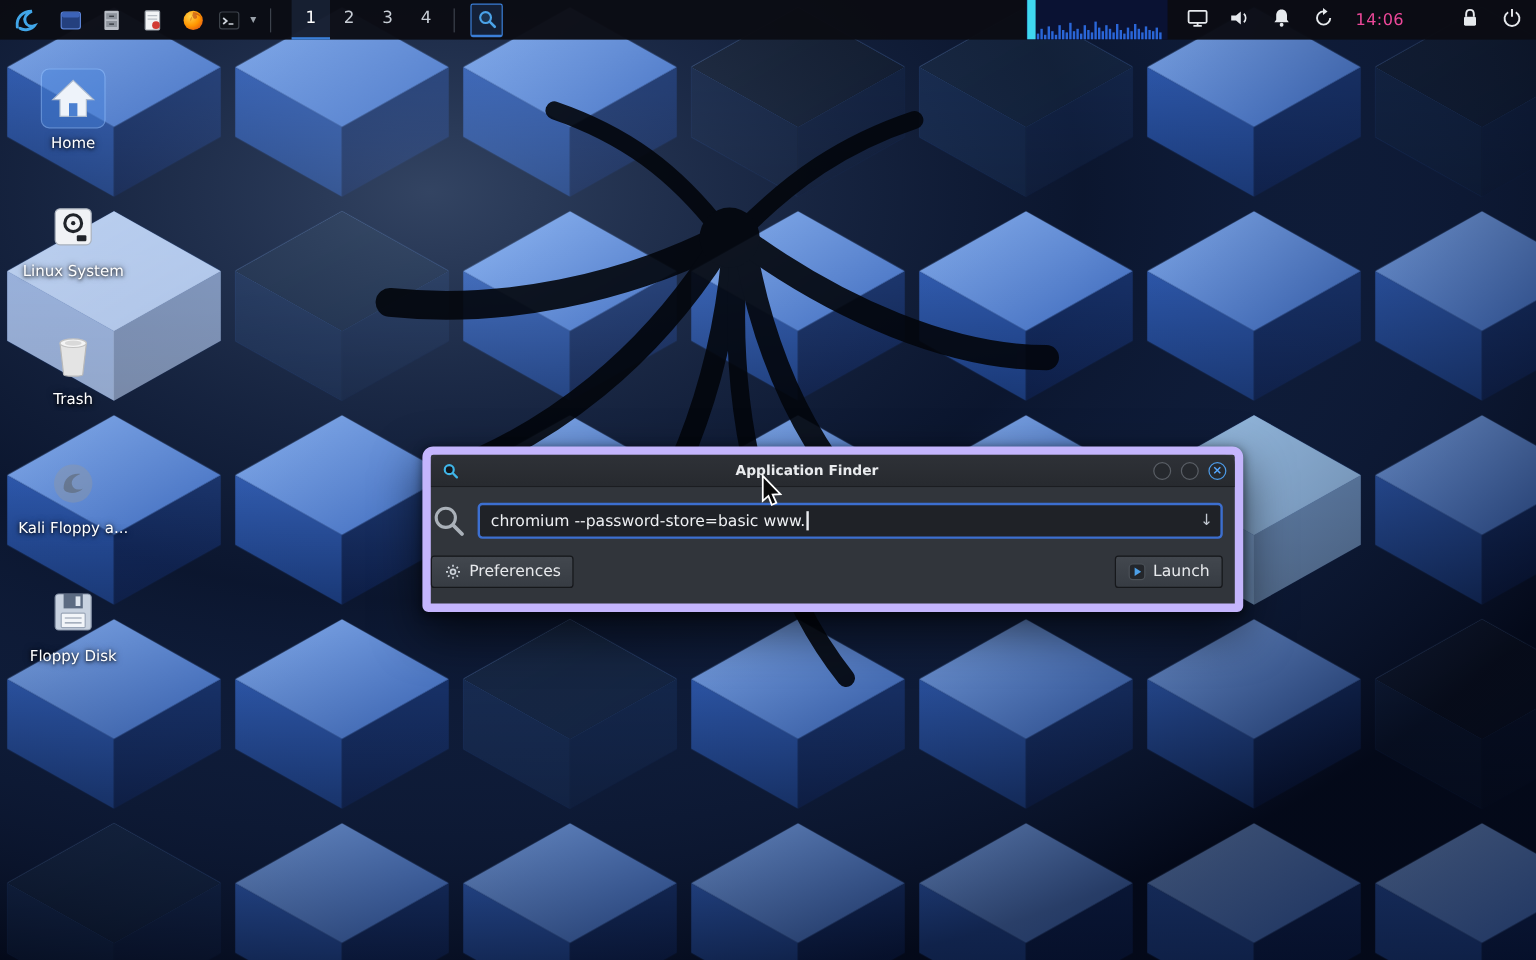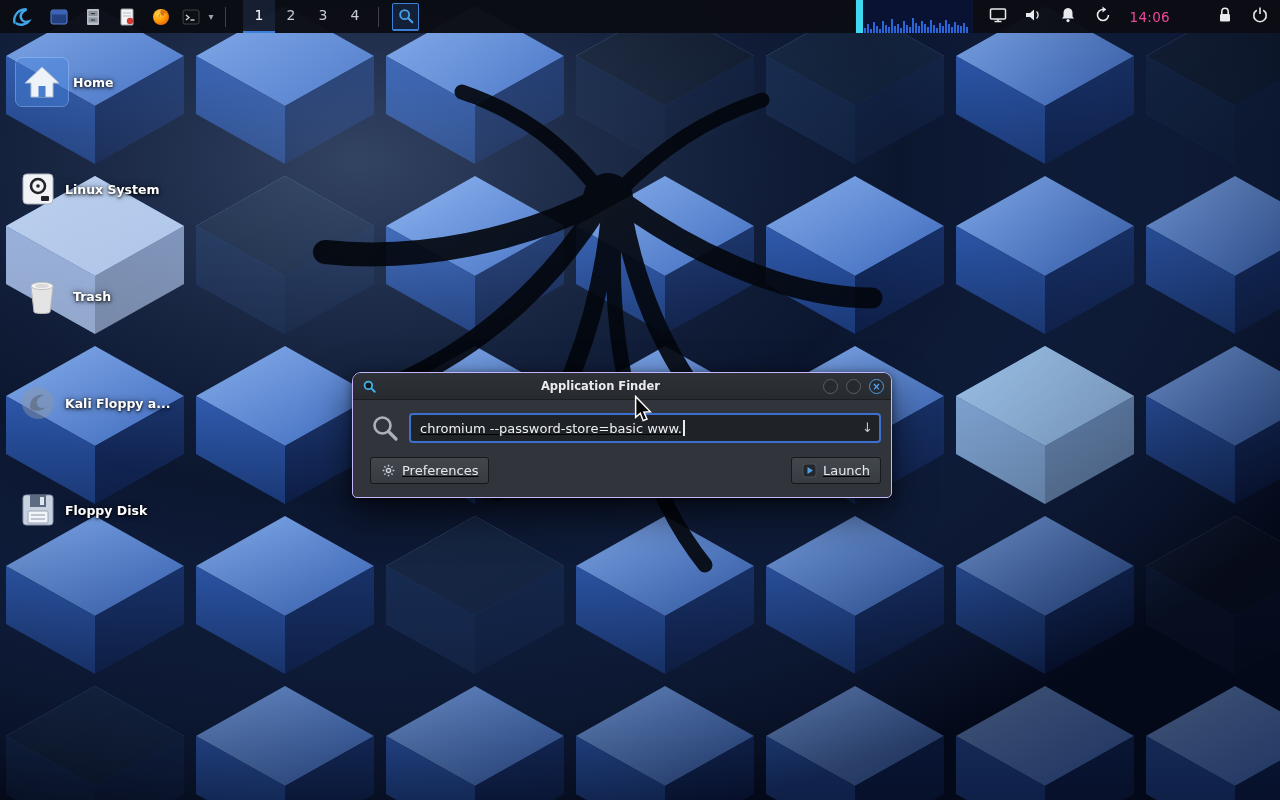"Home" .dicon { flex-direction: row -> column; font-weight: bold -> none; left: 16px -> 6px }
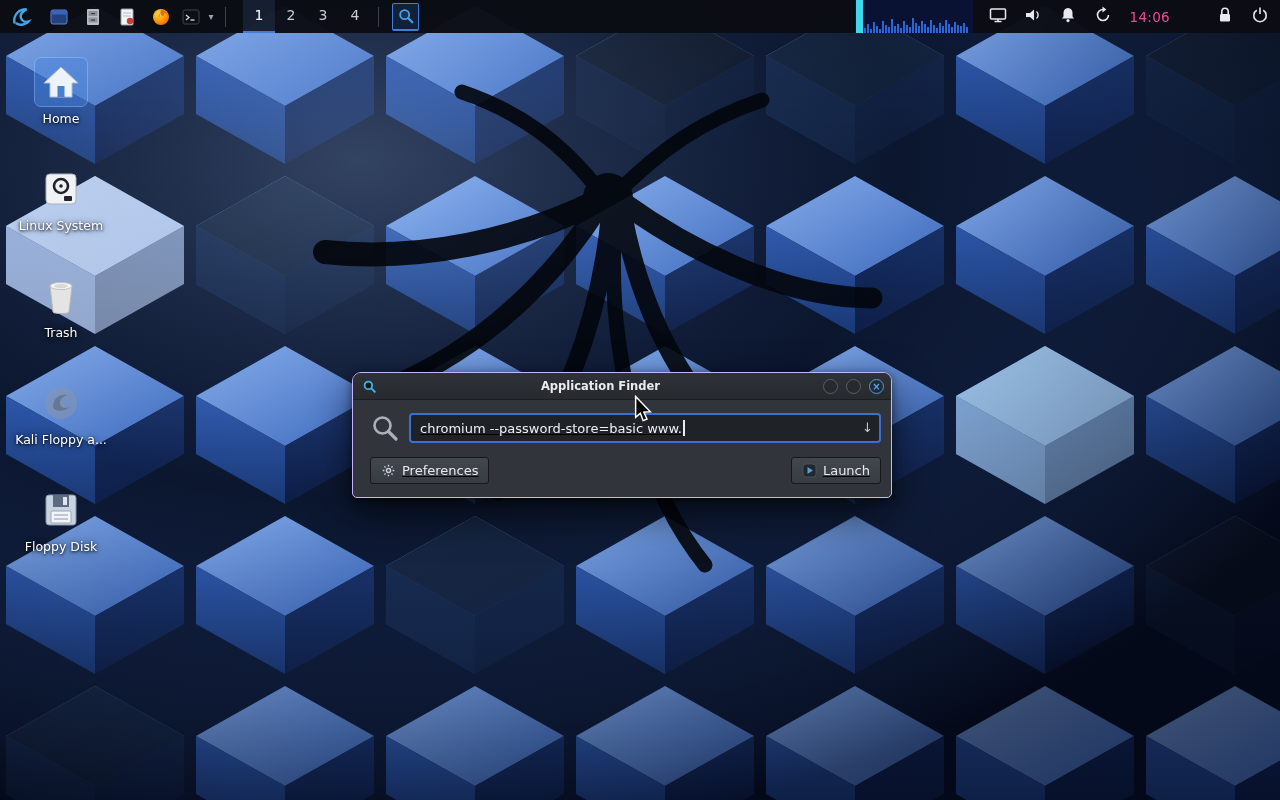"Application Finder" .finder { border: 1px solid #c4b5fd -> 7px solid #c4b5fd; width: 540px -> 684px }
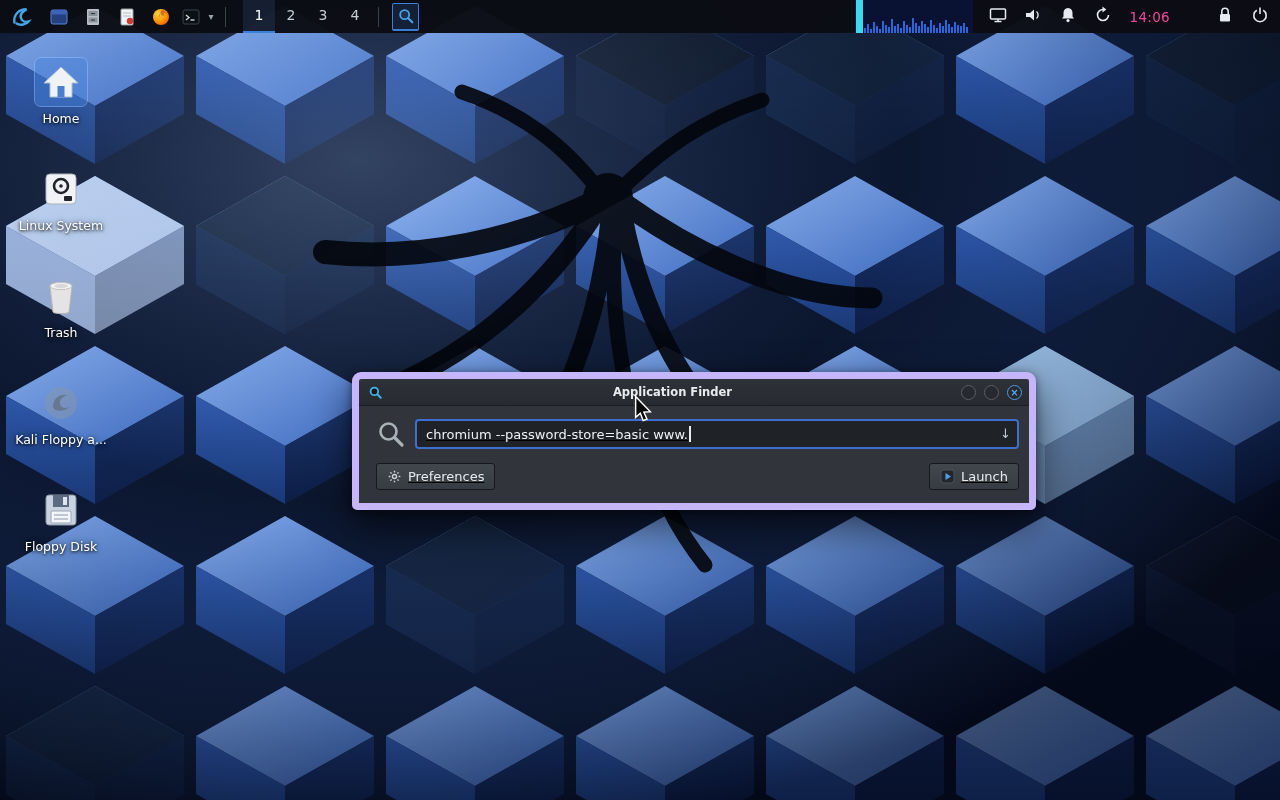"chromium --password-store=basic www." .fbody { padding: 13px 10px 13px 17px -> 13px 10px 13px 0; text-decoration: underline -> none }
